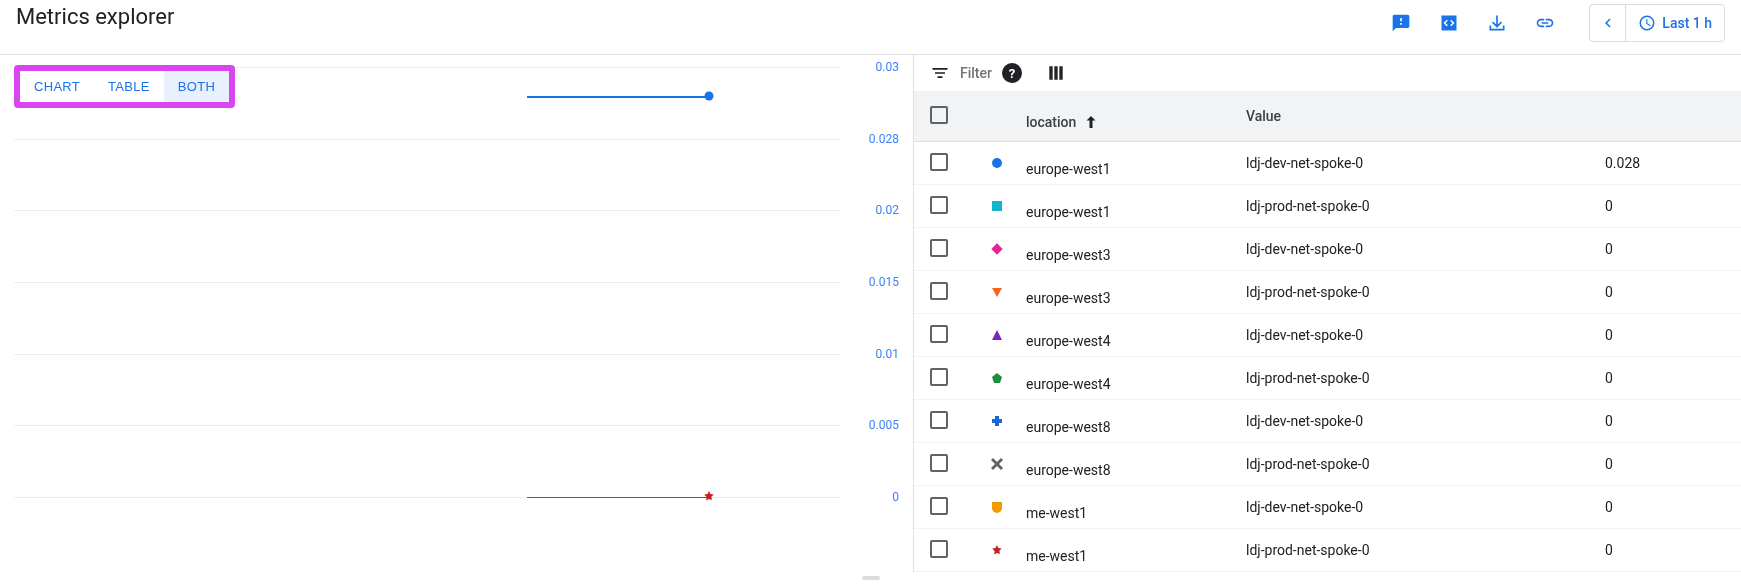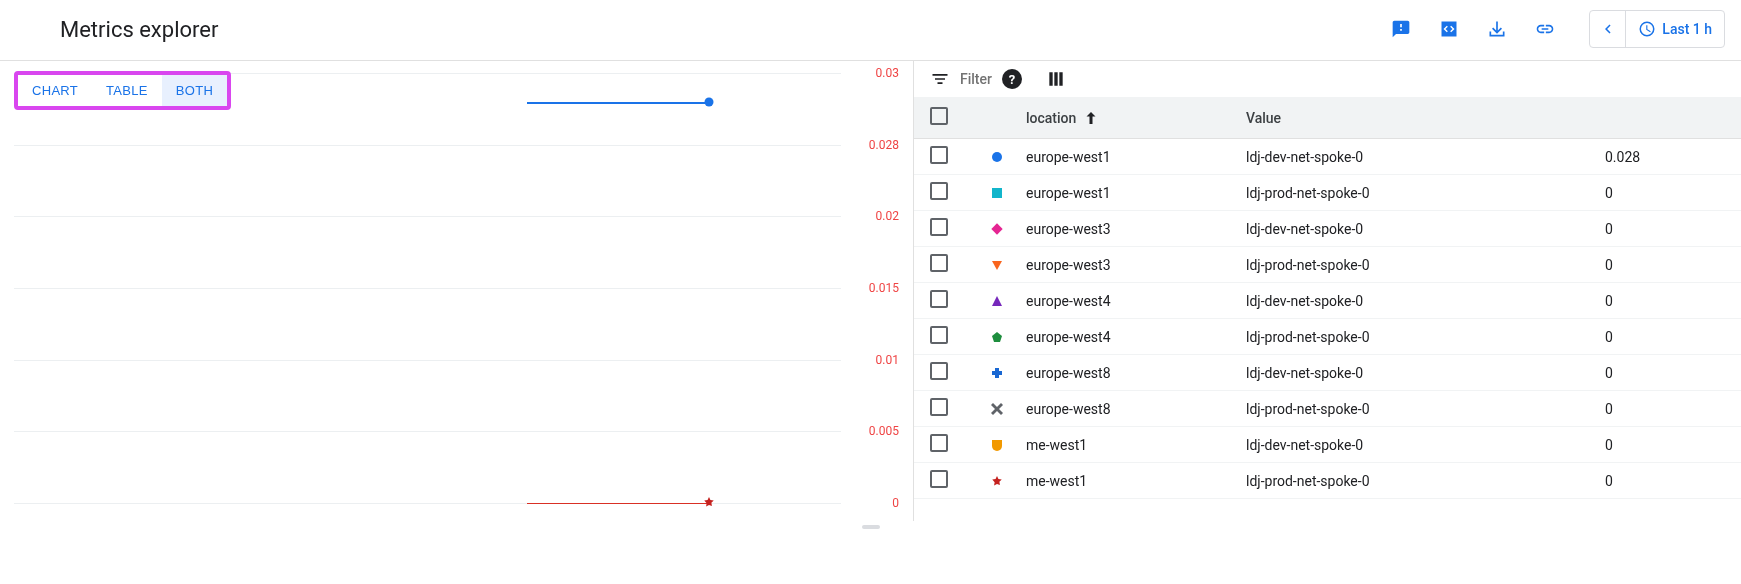"Metrics explorer" .top-bar { align-items: center -> none; margin-left: 44px -> none; padding: 10px 16px 12px -> 4px 16px 12px }
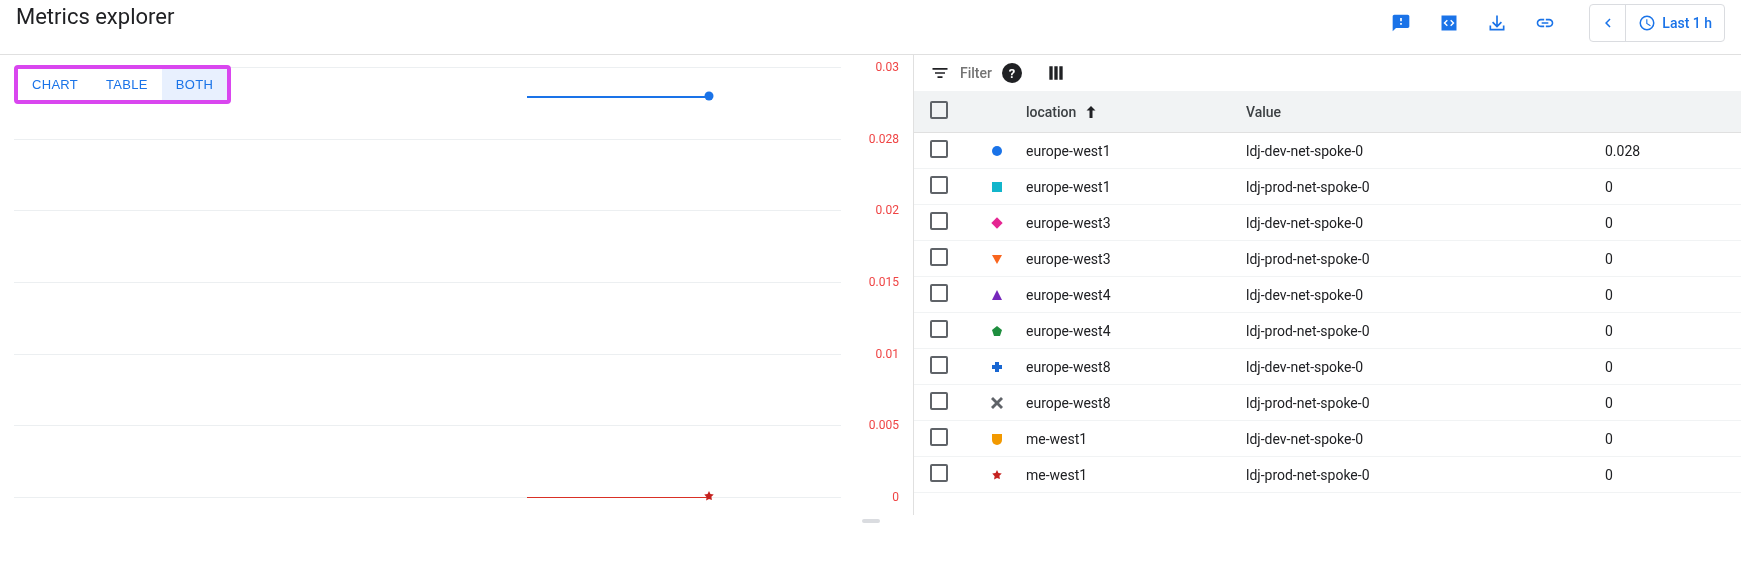"0.03" .y-tick { color: #ef4444 -> #3b82f6 }
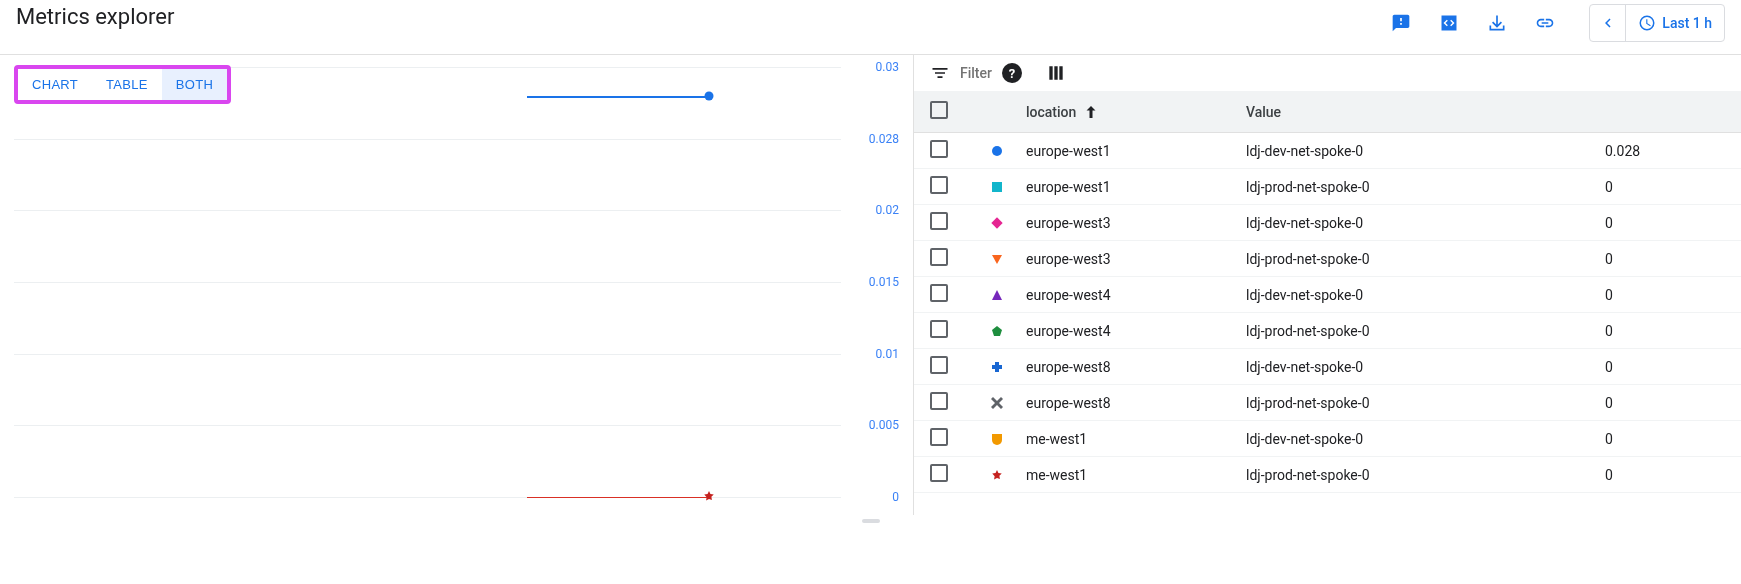"CHART" .view-toggle { border: 4px solid #d946ef -> 6px solid #d946ef }
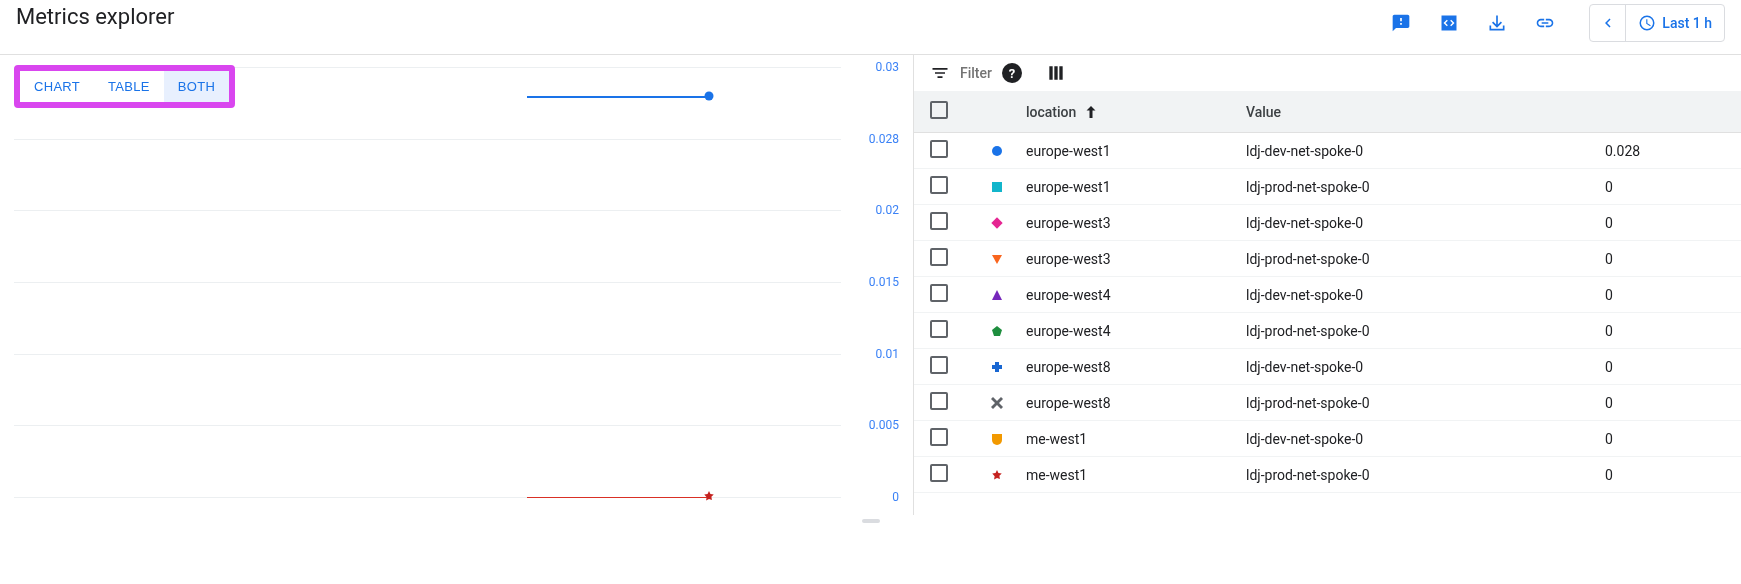"location" .col-location { margin-top: none -> 12px }
